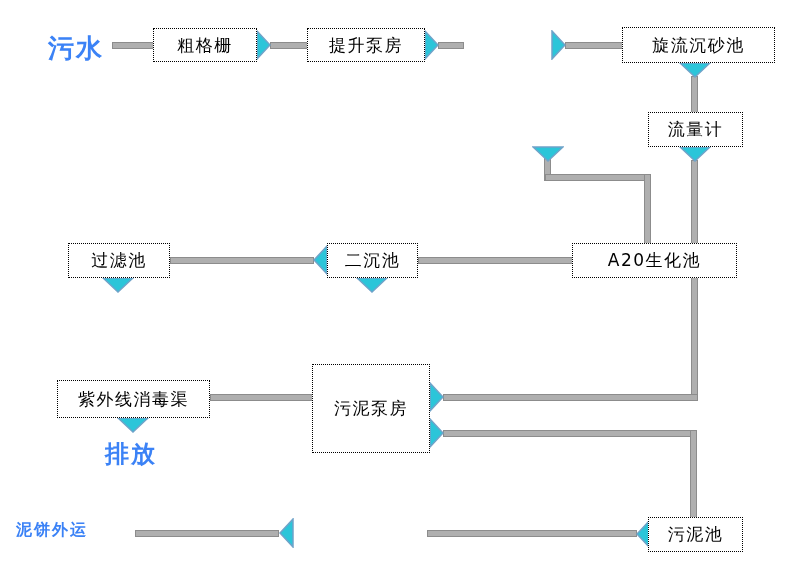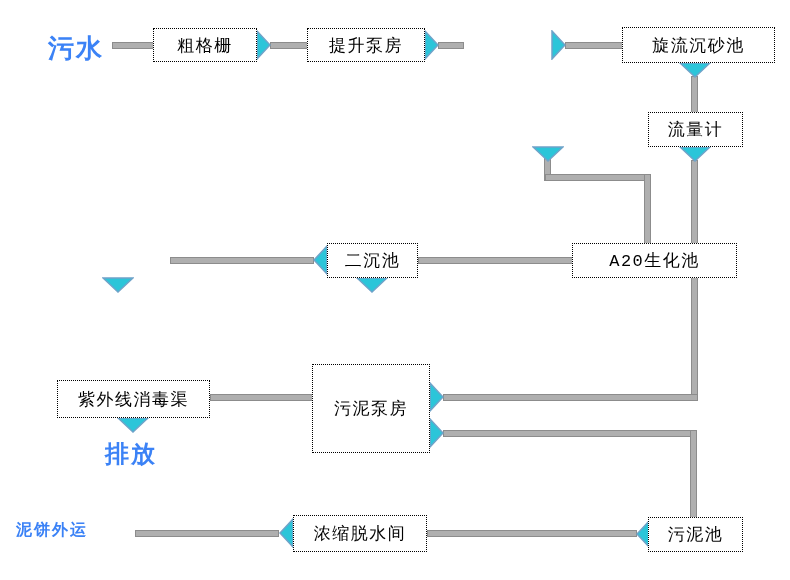"粗格栅" .node { font-family: Liberation Mono, monospace -> none }
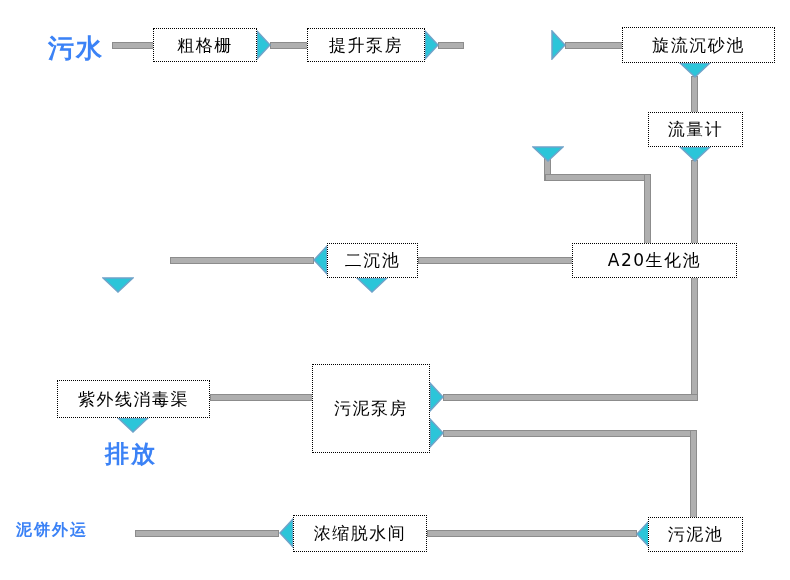"过滤池" div.node { html: none -> <div>过滤池</div> }
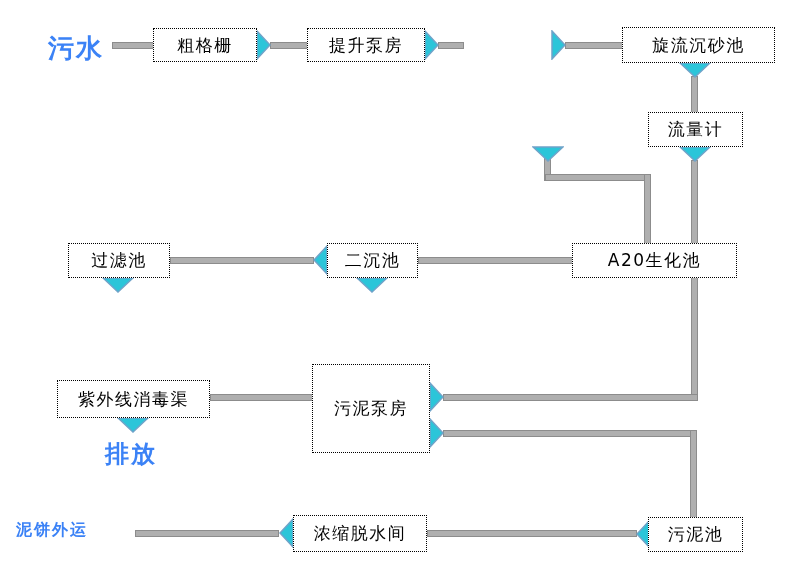"浓缩脱水间" div.node { html: <div>浓缩脱水间</div> -> none }
